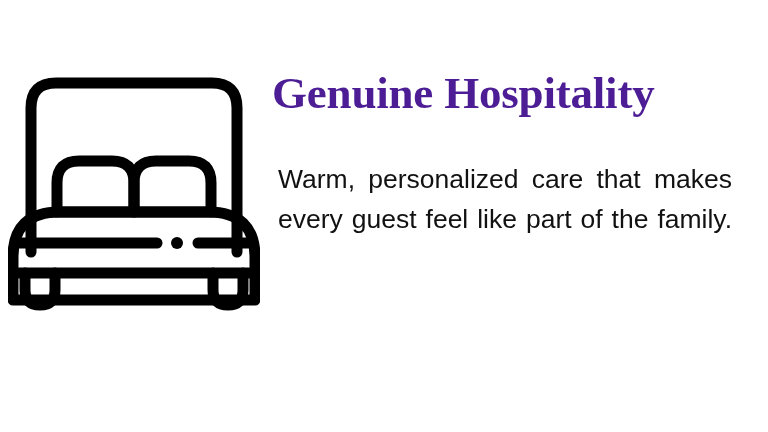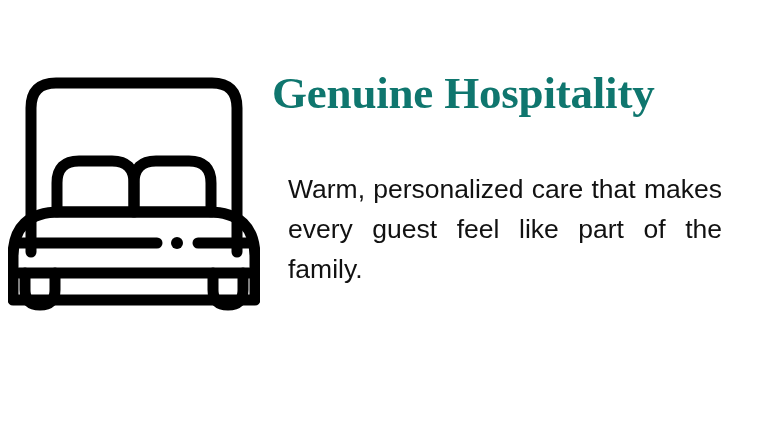"Genuine Hospitality" .feature-title { color: #0f766e -> #4c1d95 }
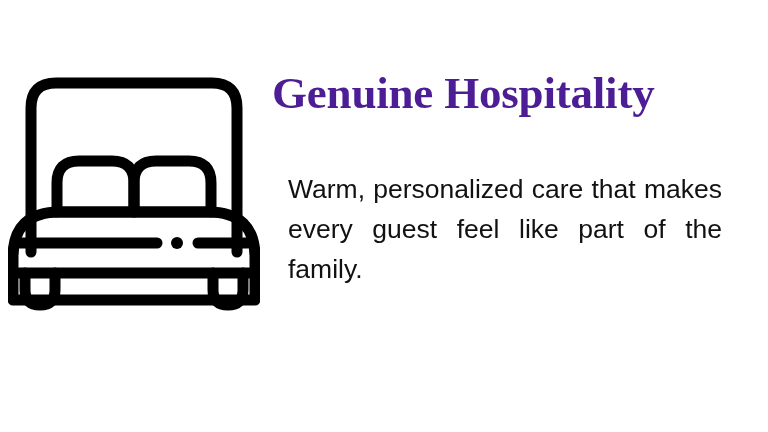"Warm, personalized care that makes" .feature-desc { margin: 16px -> 6px }
